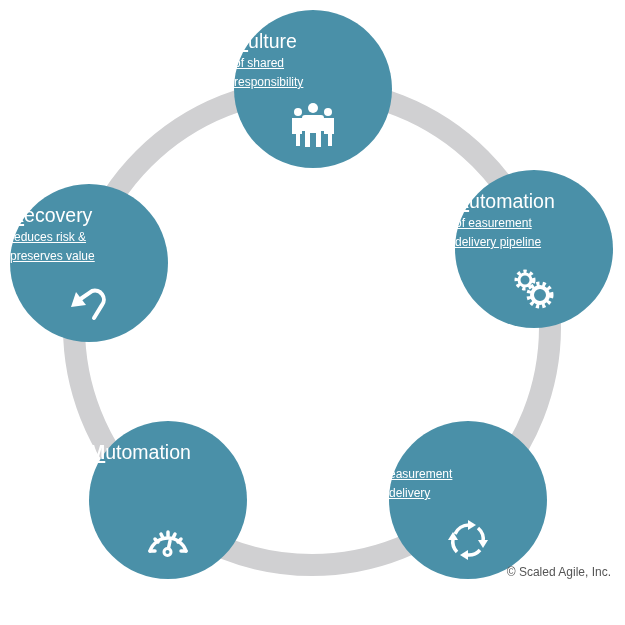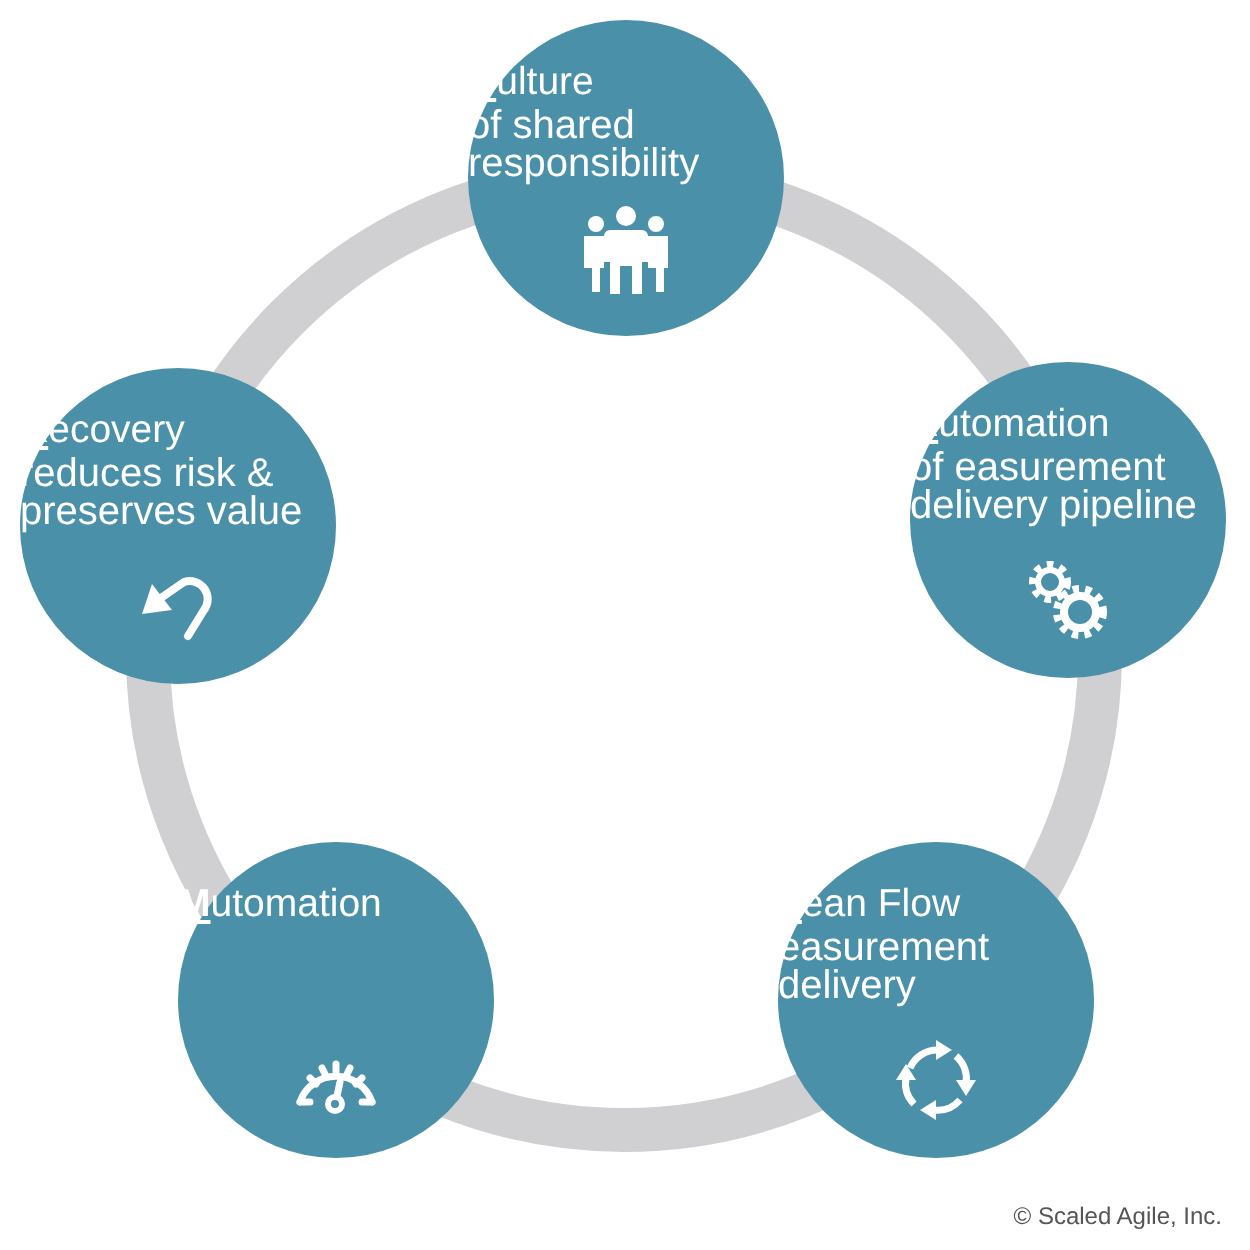"of shared" .node .sub { font-size: 20px -> 12px; text-decoration: none -> underline }
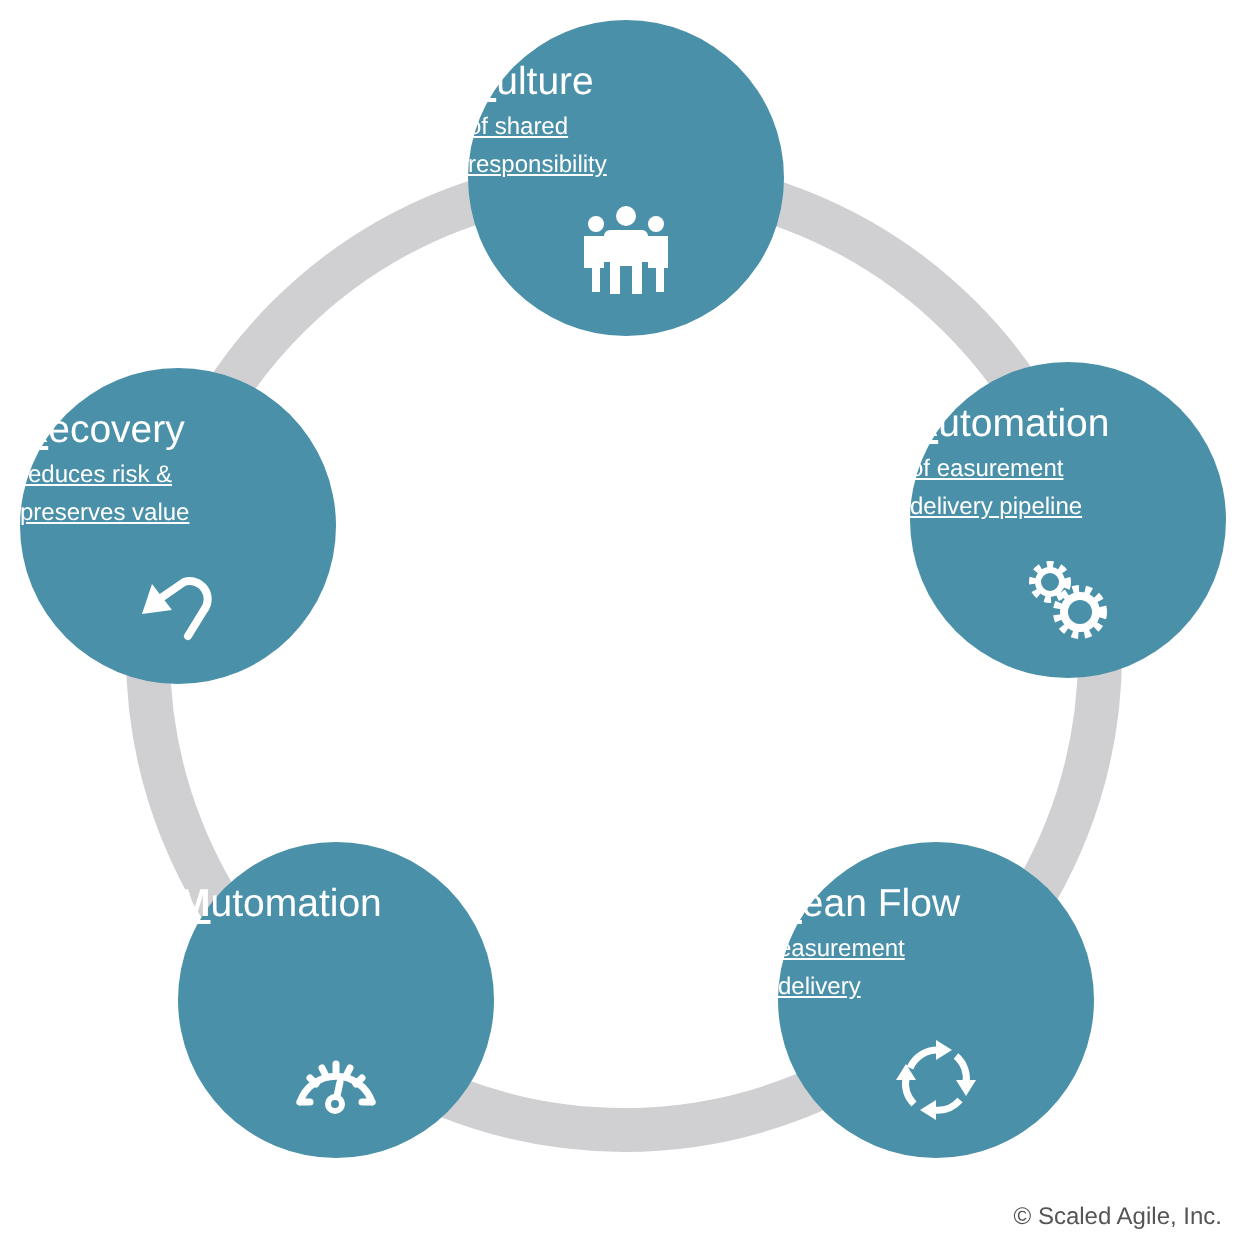"Automation" #n-automation { top: 181px -> 170px }
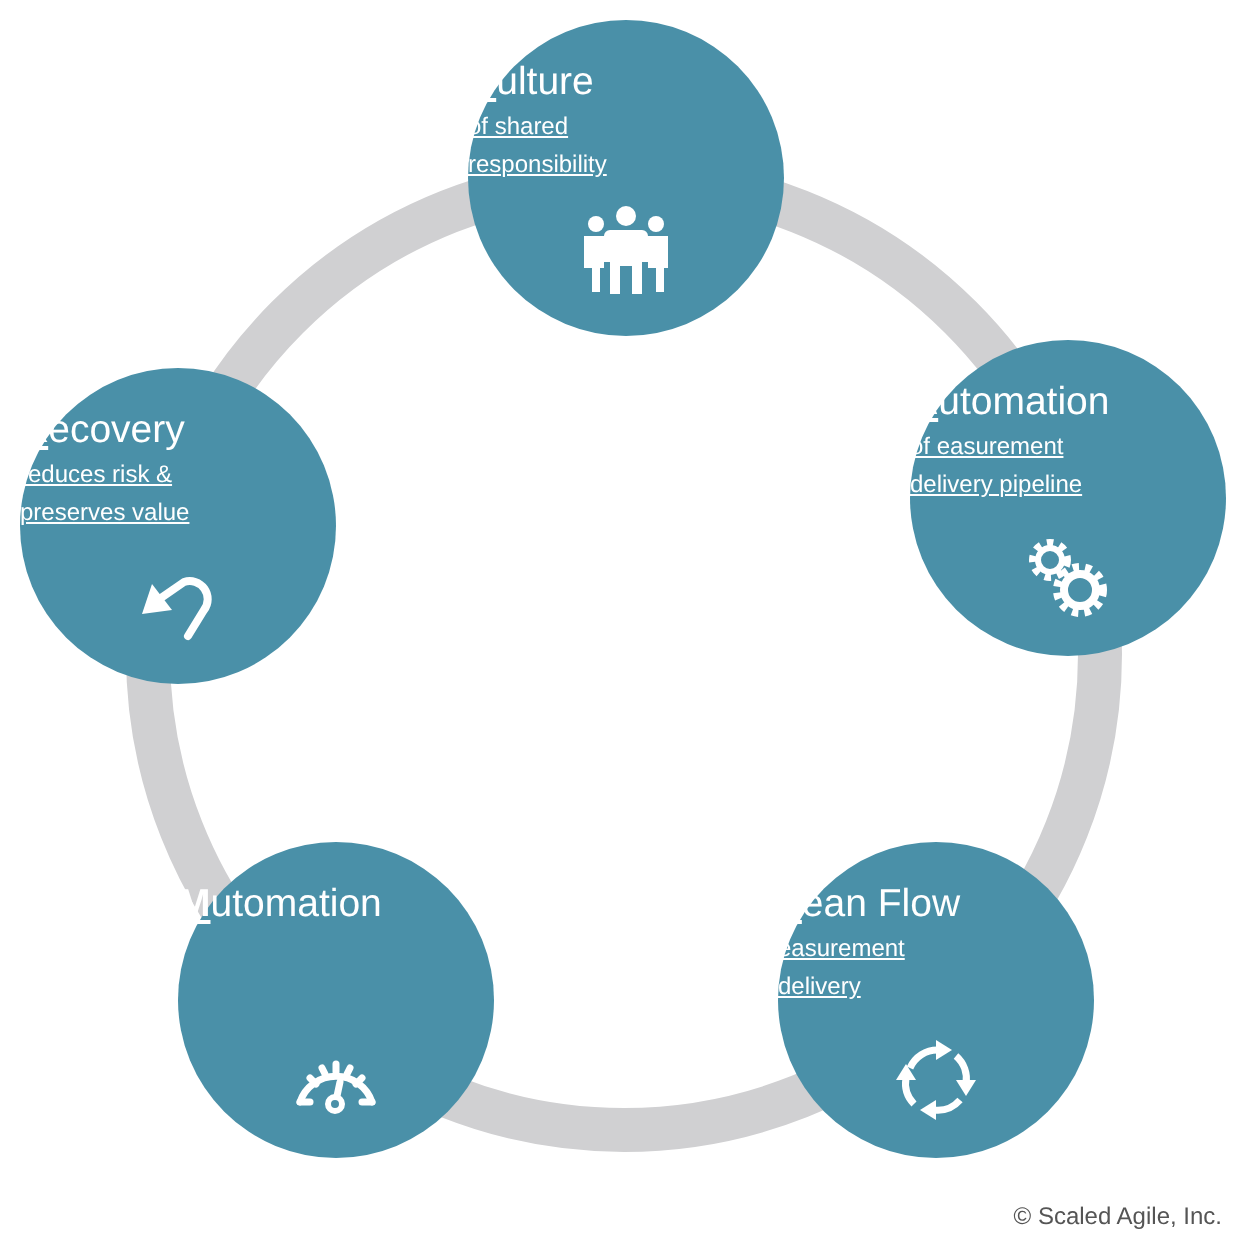"Lean Flow" div.title { html: <div><u>L</u><span>ean Flow</span></div> -> none }
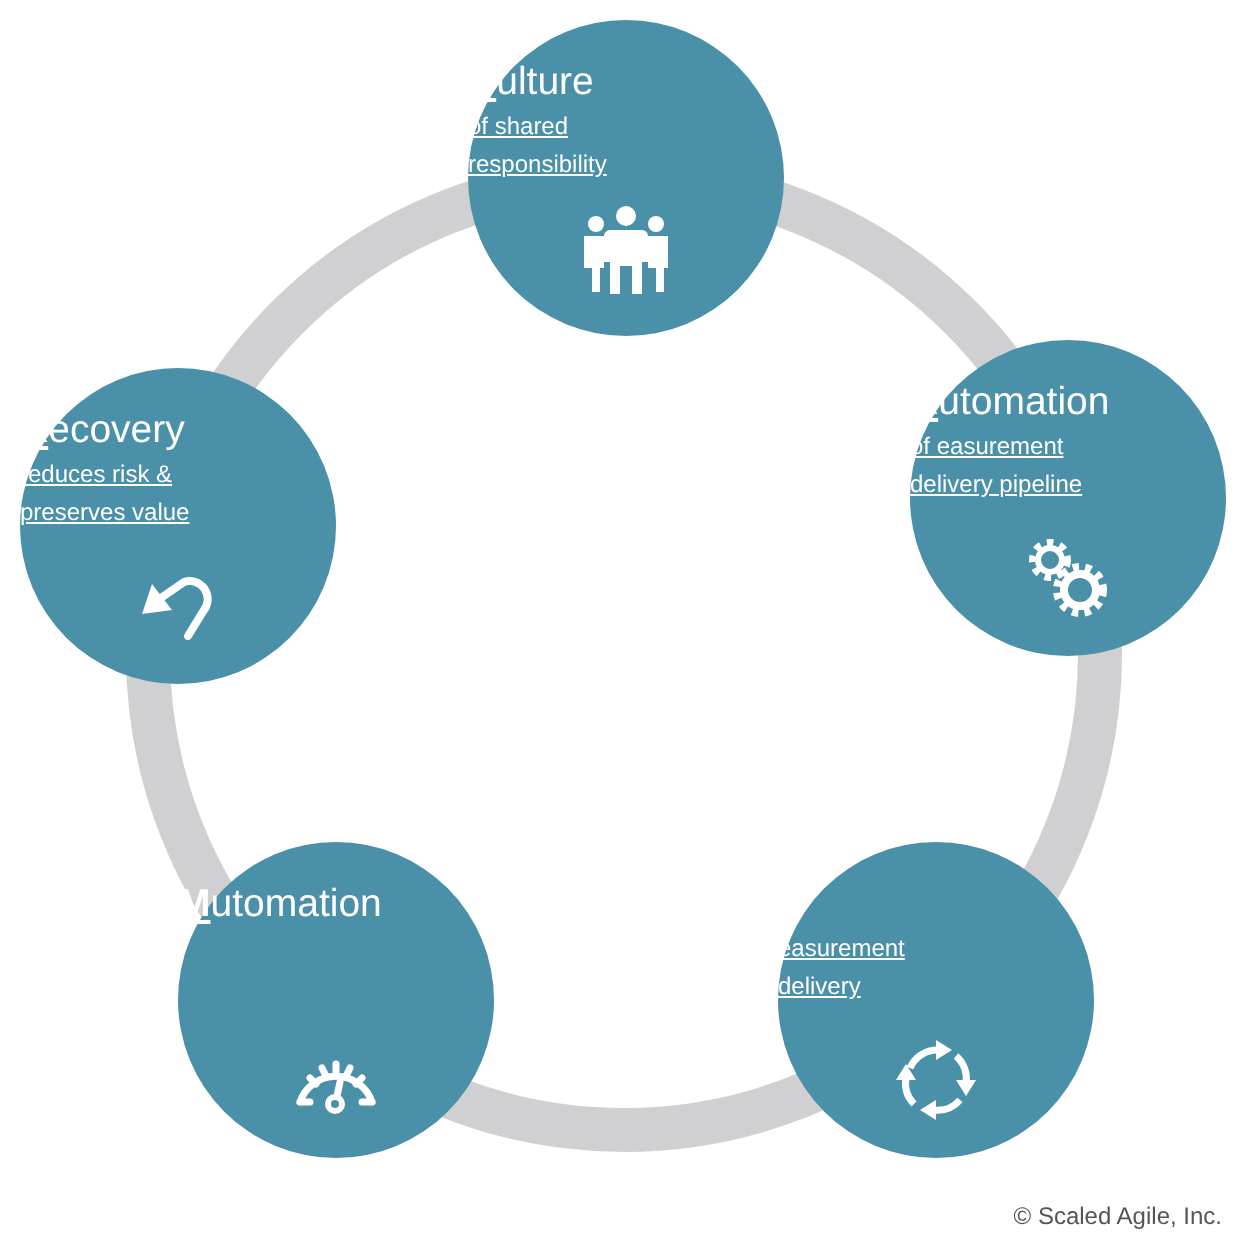"© Scaled Agile, Inc." .copyright { top: 601px -> 565px }
